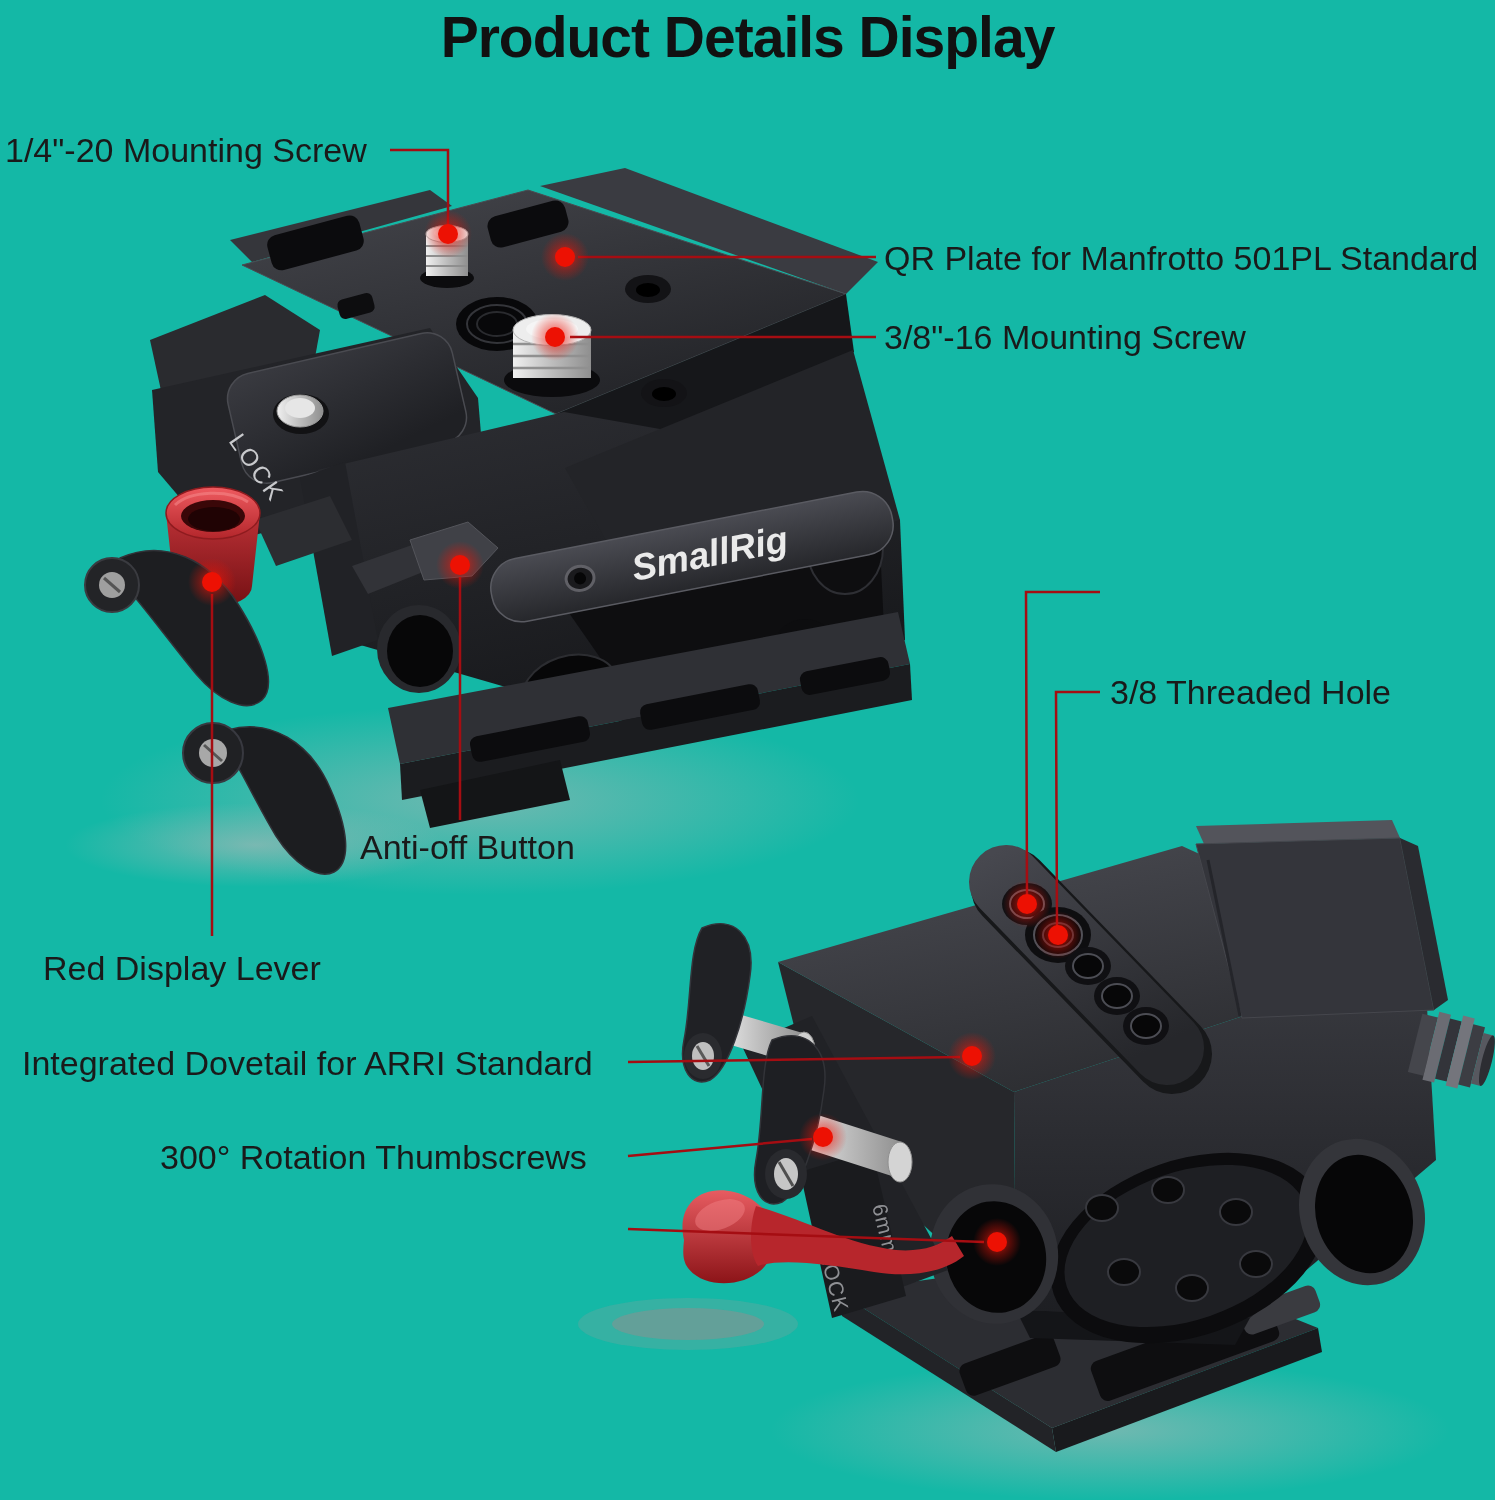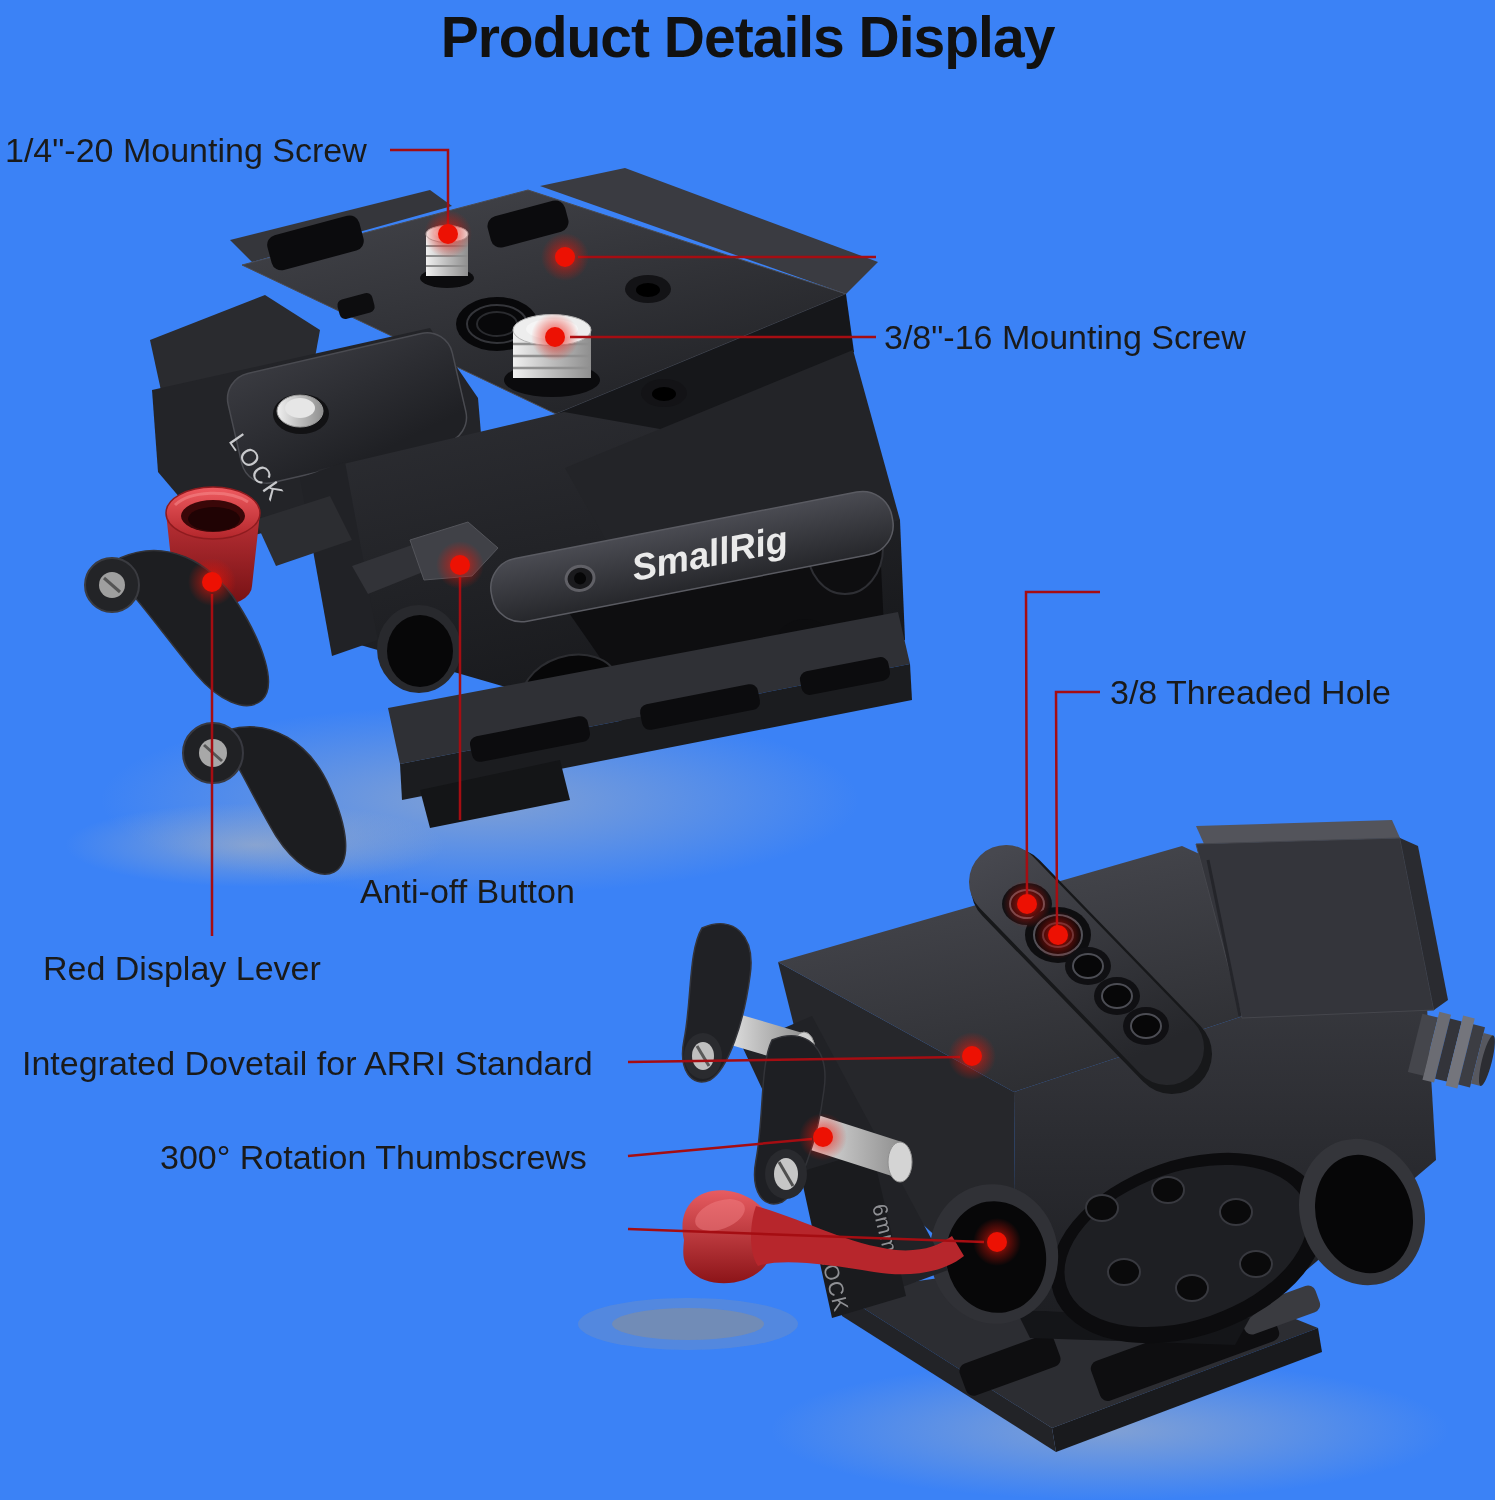"Product Details Display" .stage { background: #3b82f6 -> #14b8a6 }
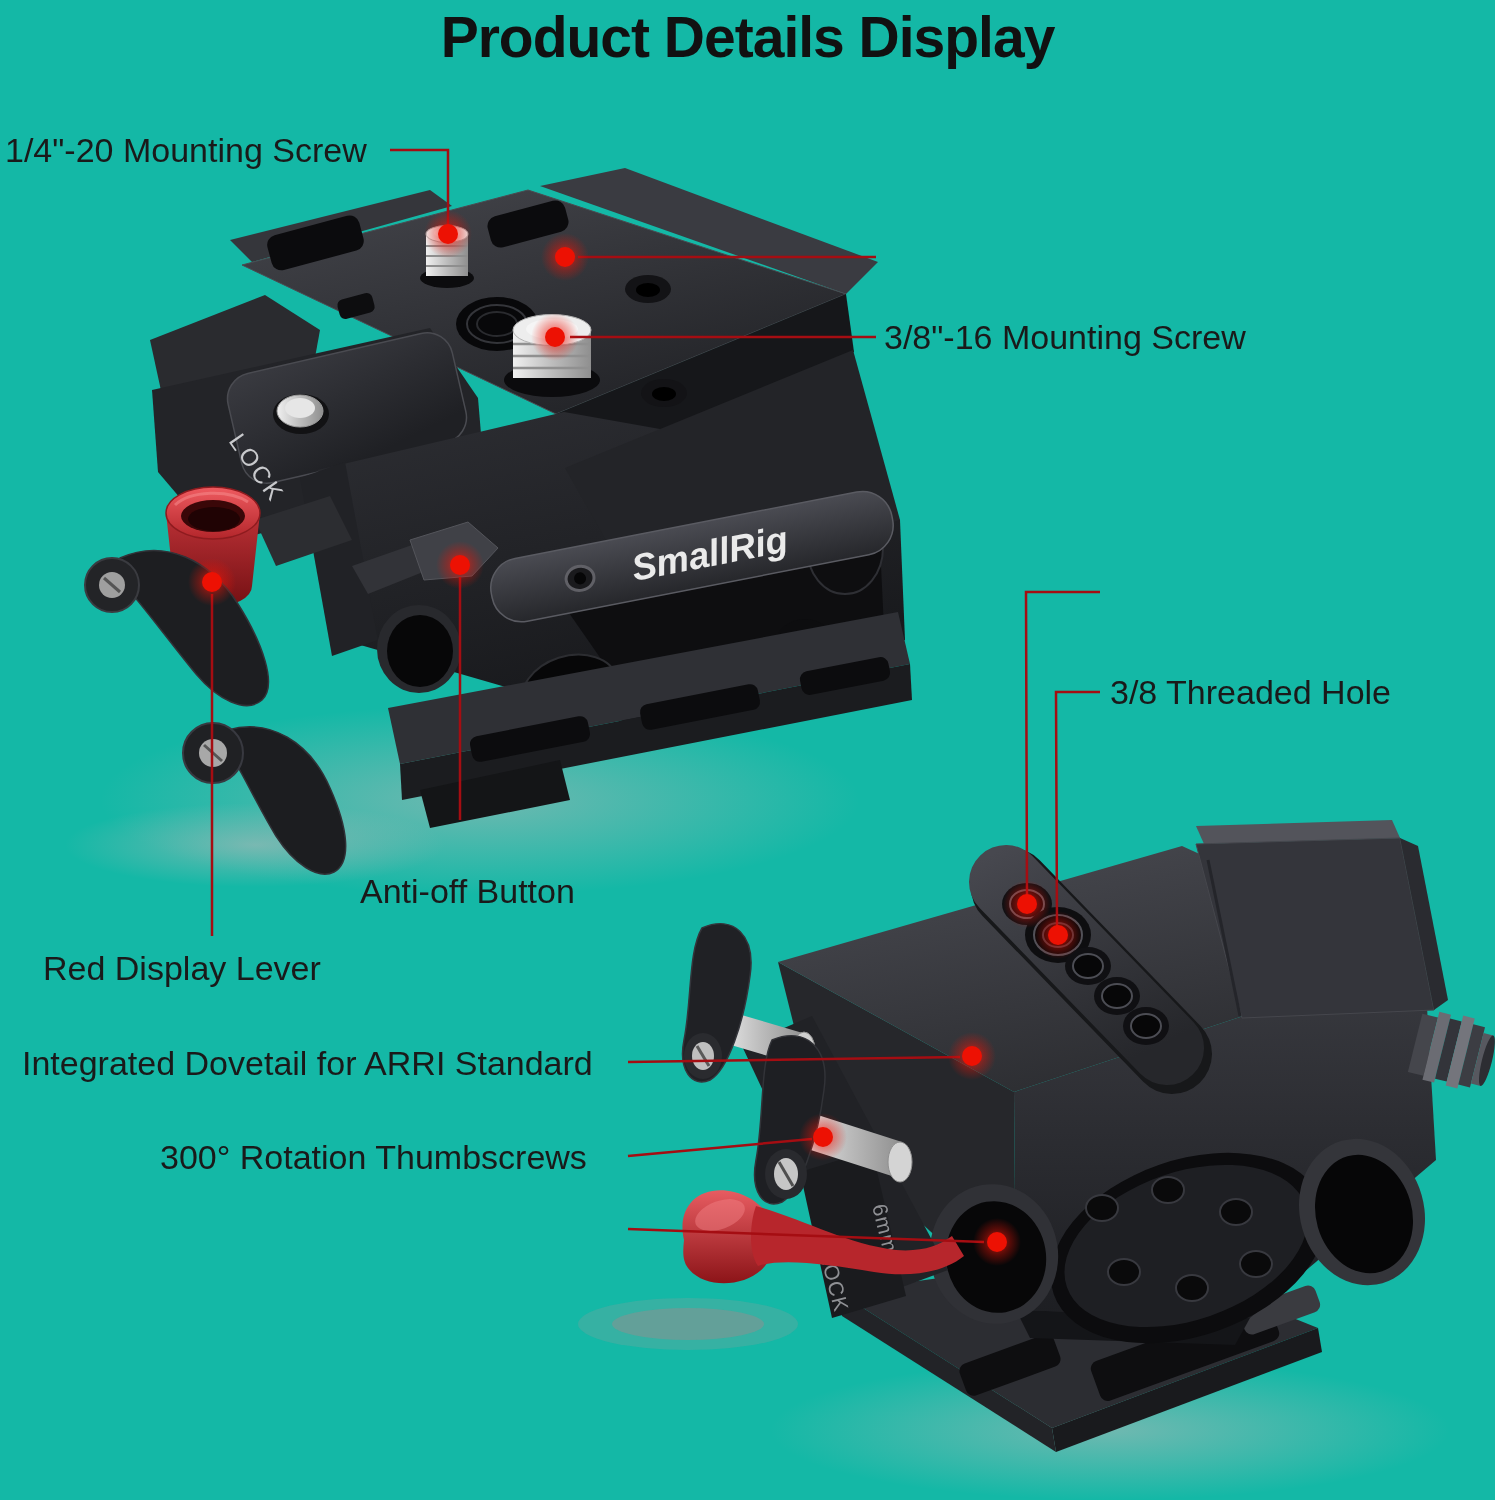"QR Plate for Manfrotto 501PL" div.label { html: none -> <div>QR Plate for Manfrotto 501PL Standard</div> }
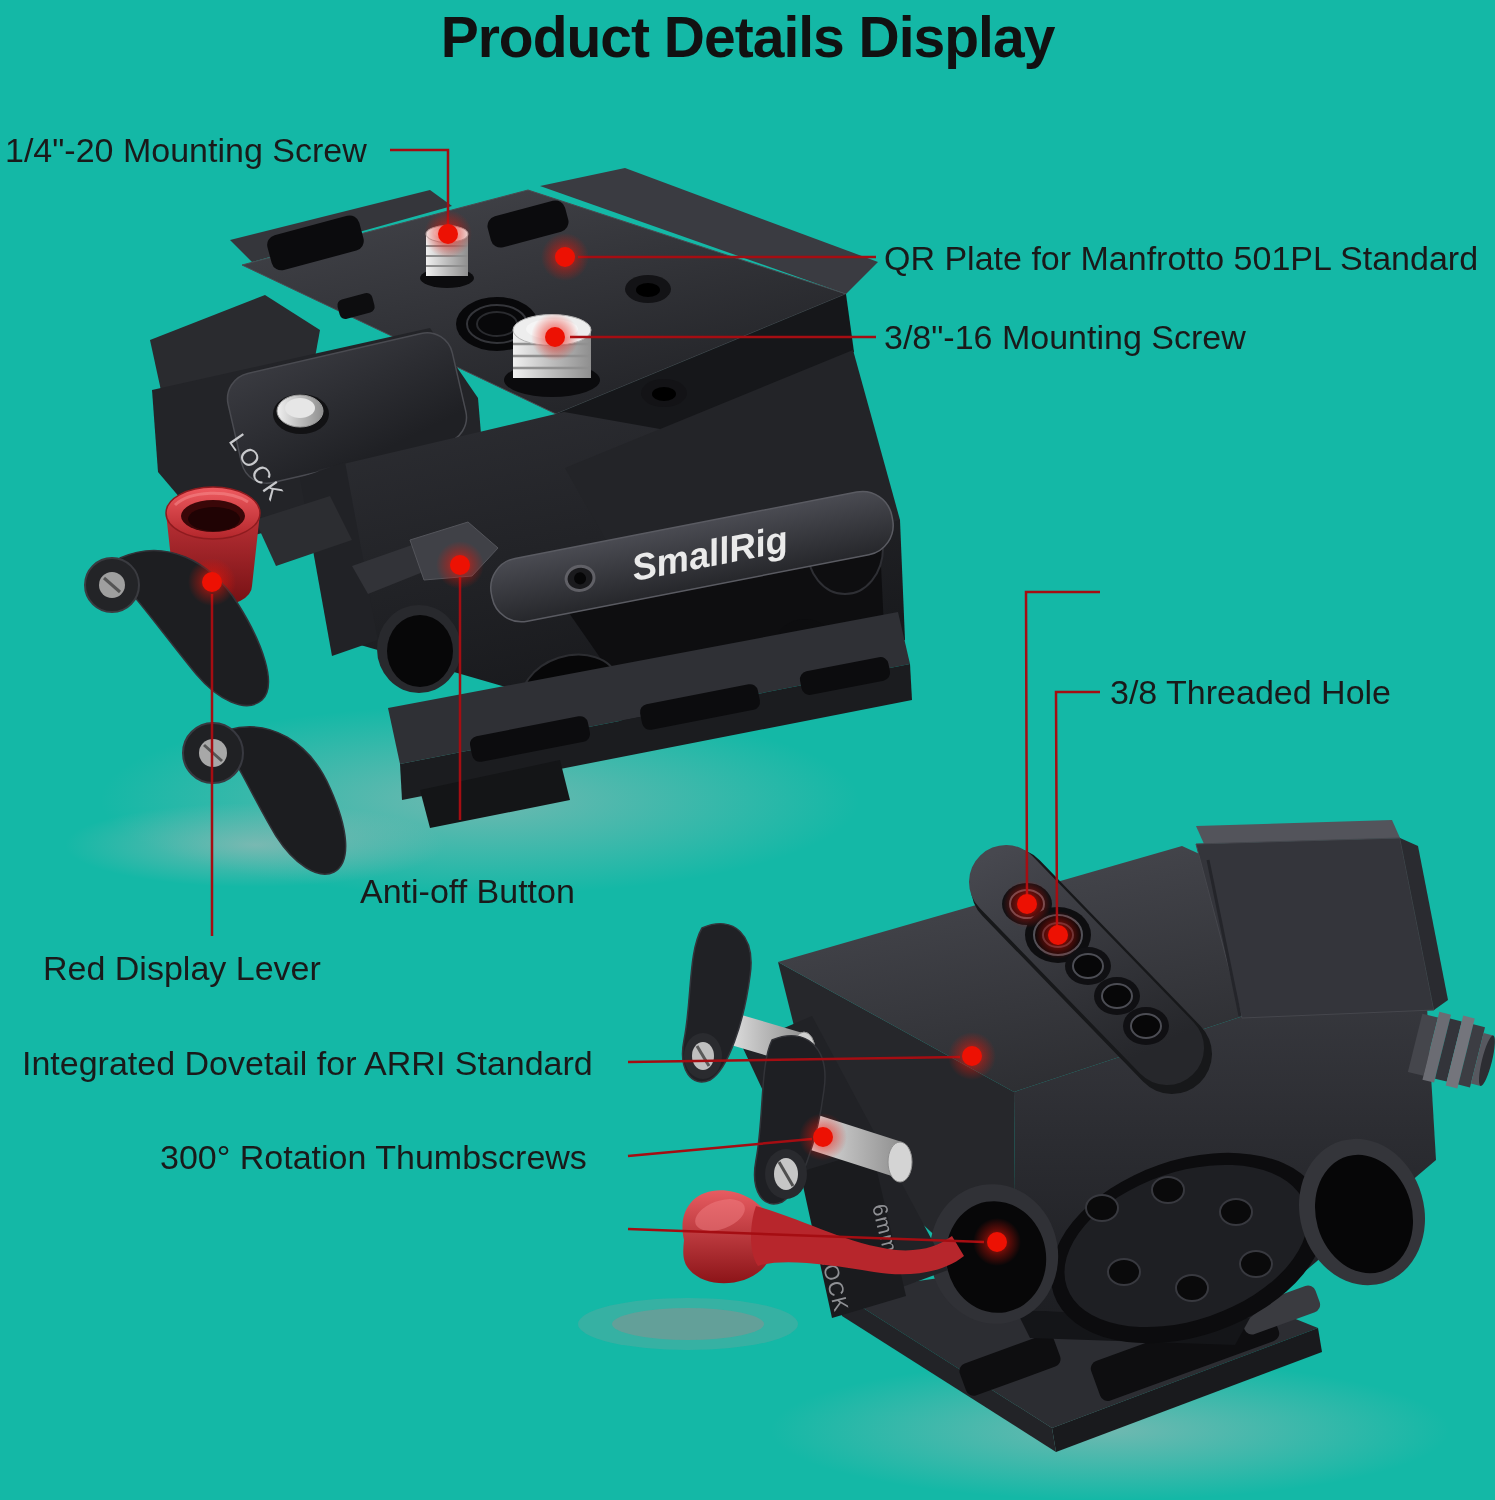"Anti-off Button" div.label { top: 874px -> 830px }
